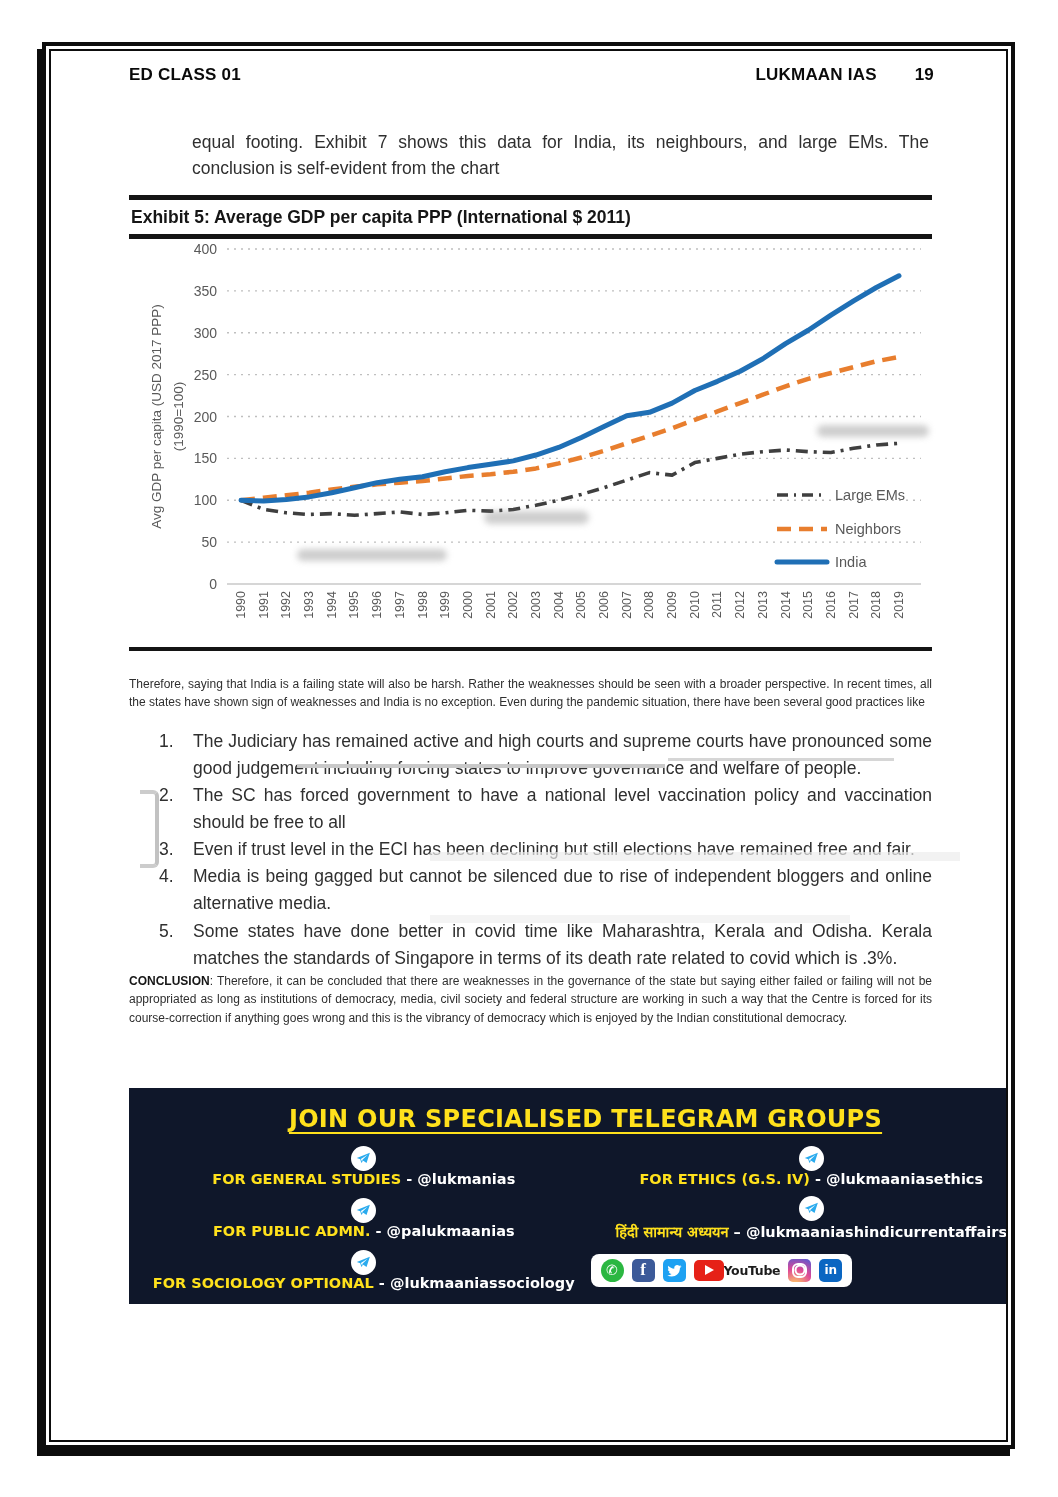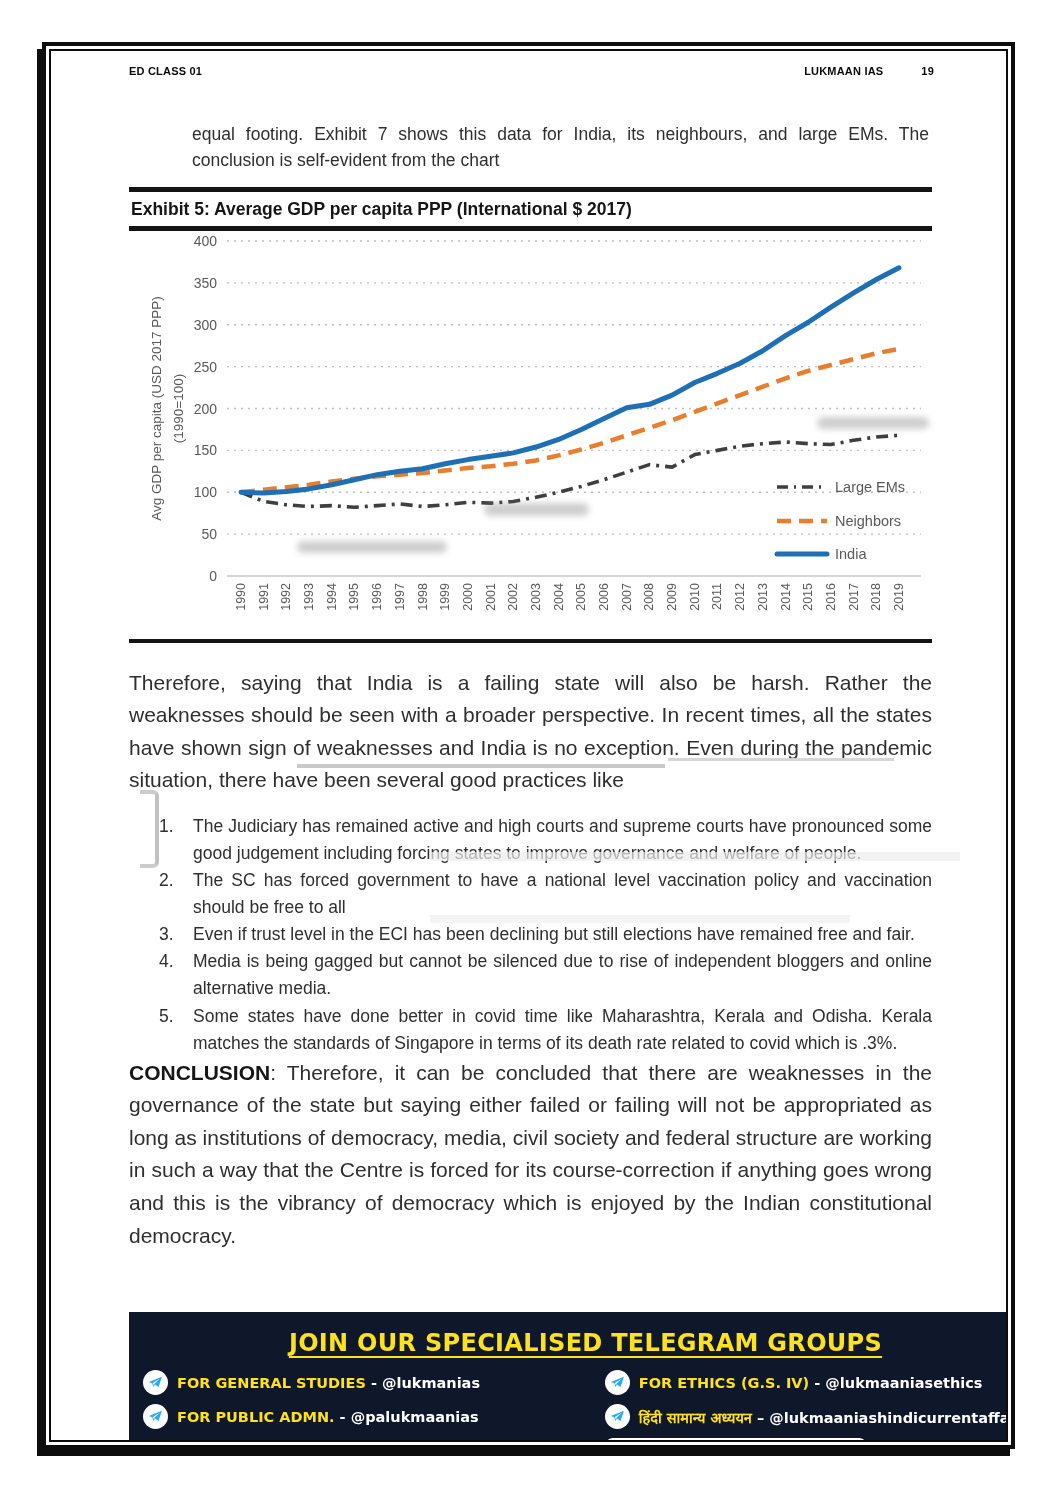"ED CLASS 01" .hdr { font-size: 11px -> 17px }
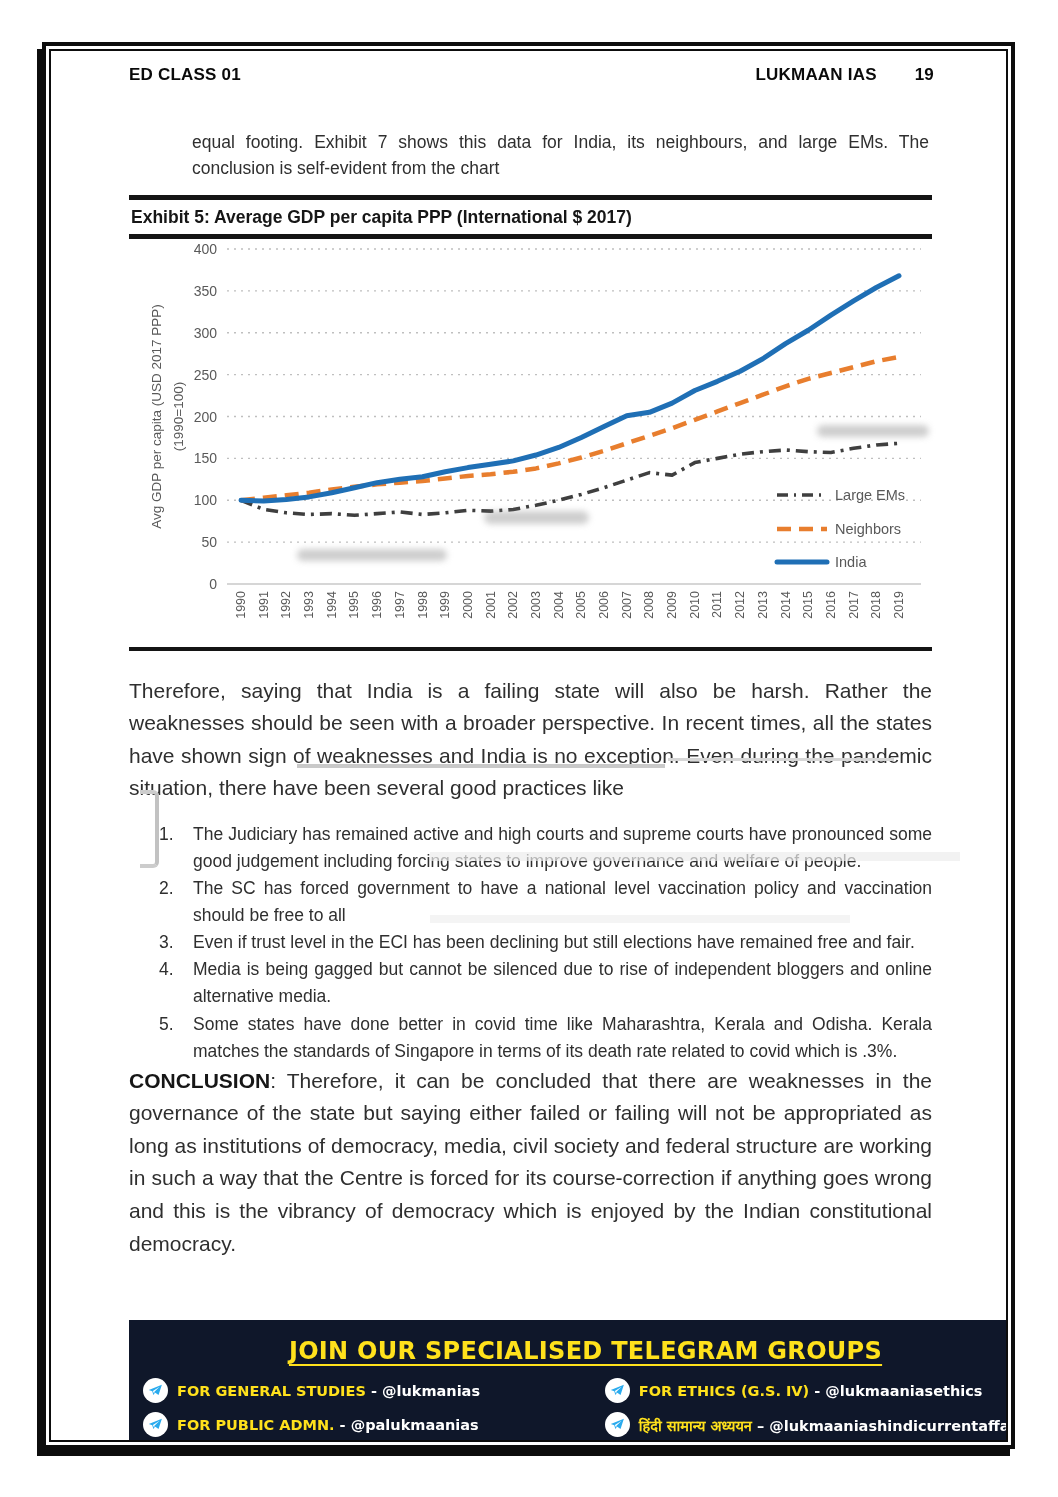"Exhibit 5: Average GDP per" div.chart-title { text: 2017 -> 2011 }
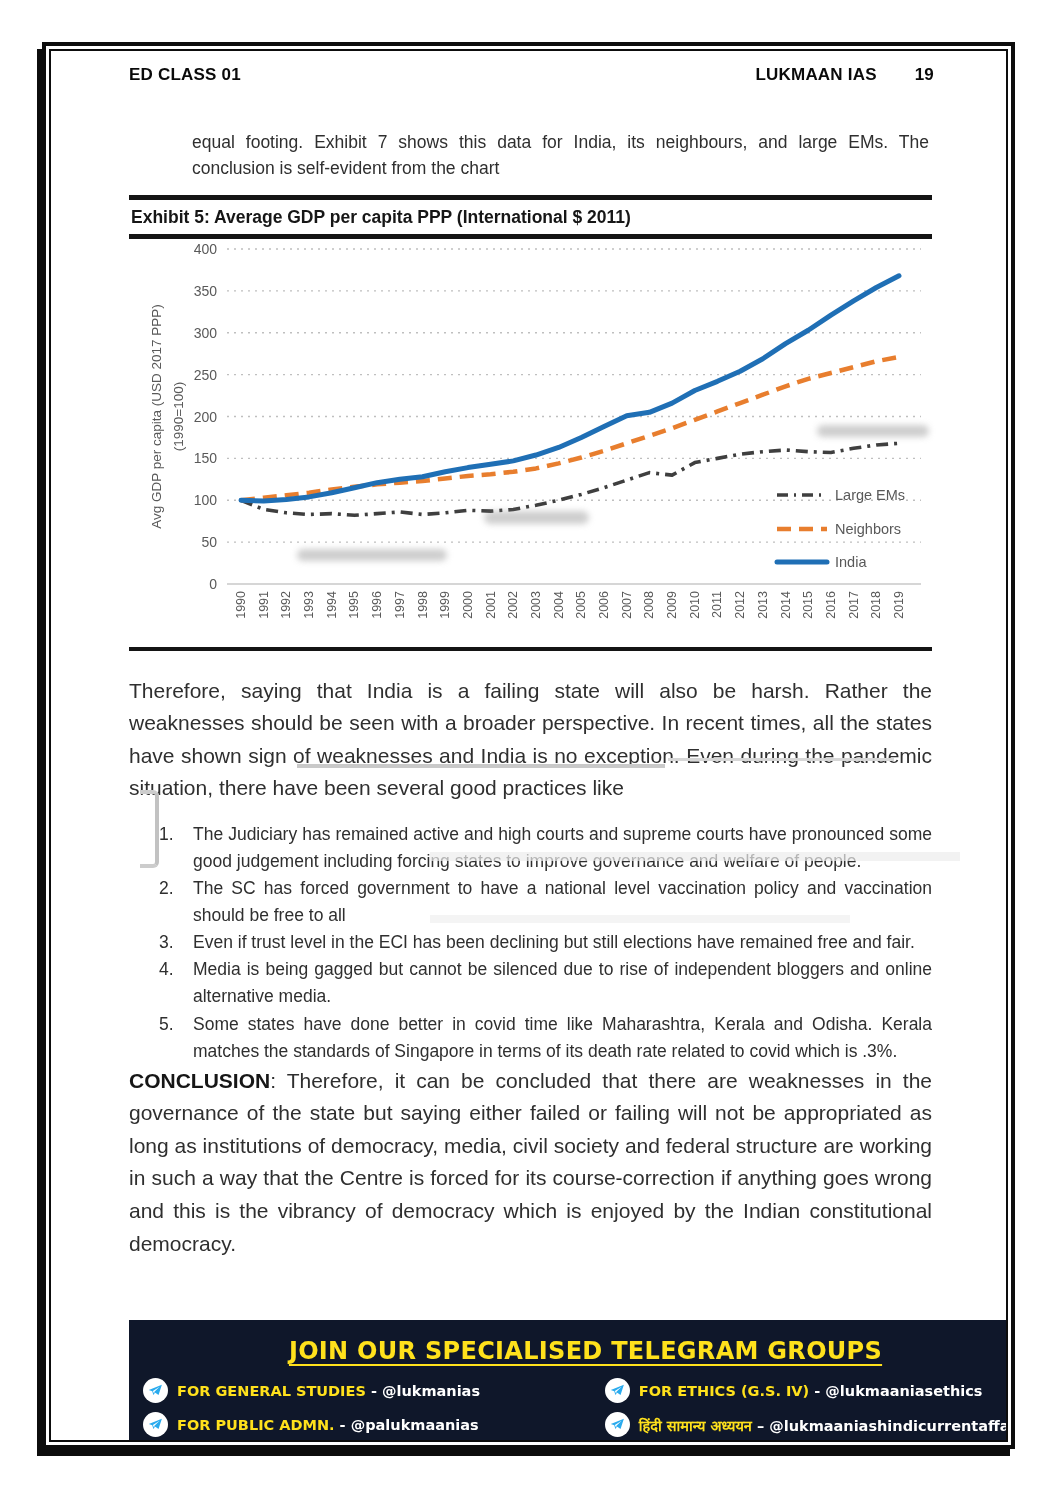"Therefore, saying that India is" .para { font-size: 21px -> 12px }
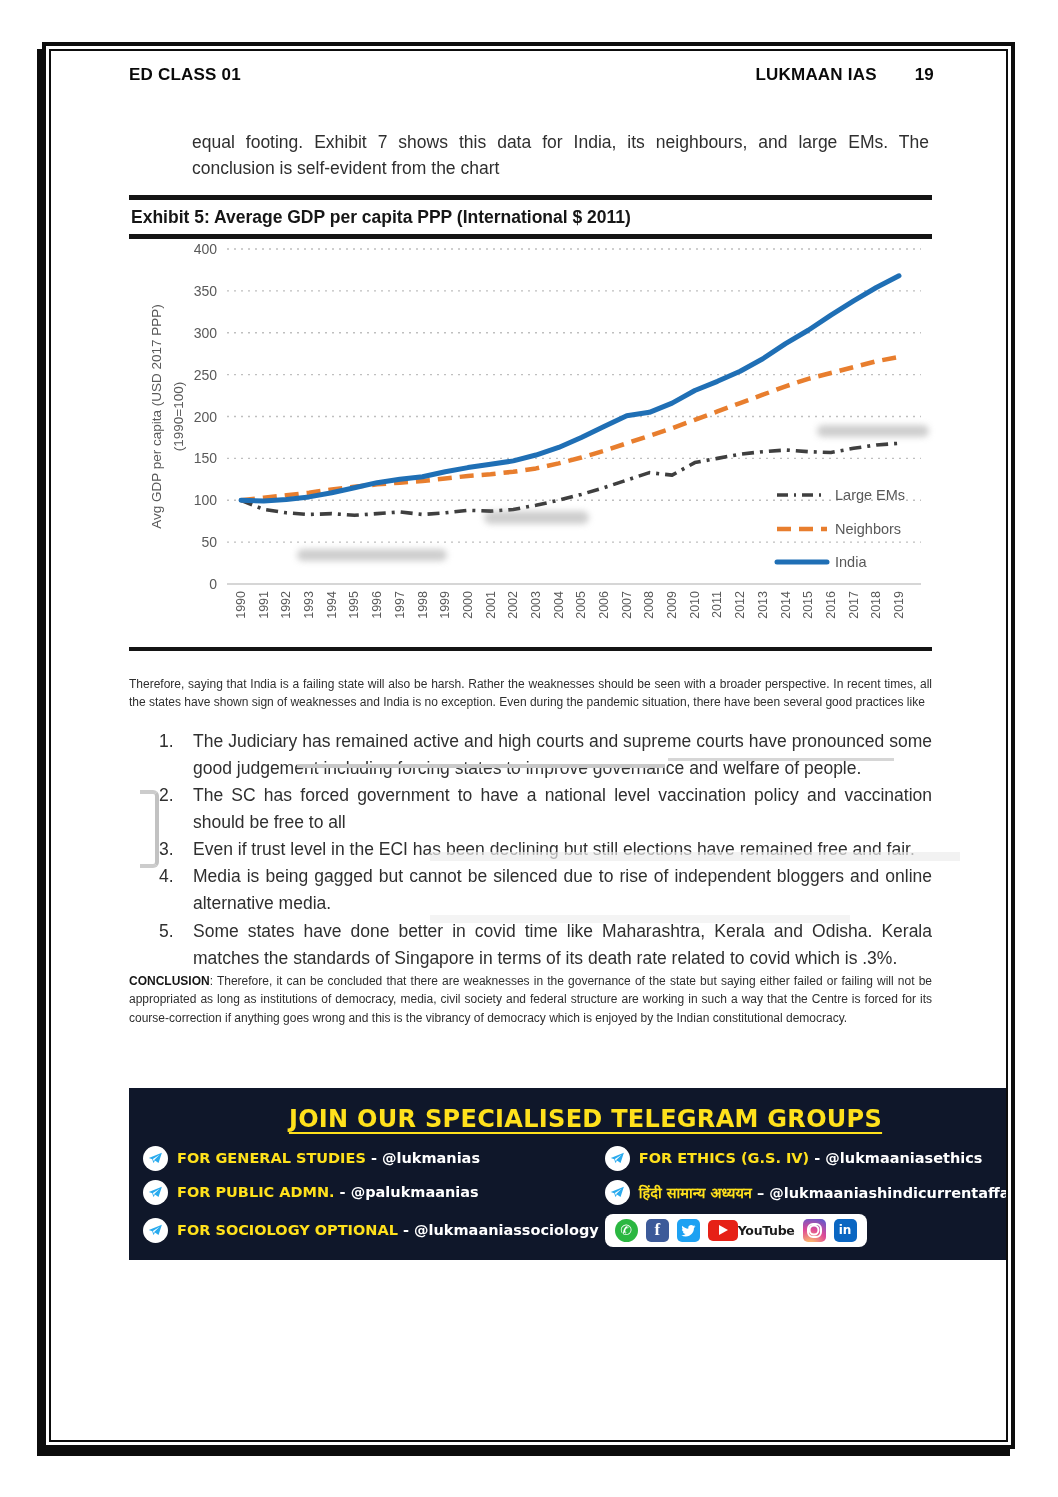"FOR GENERAL STUDIES - @lukmanias" .tg-item { flex-direction: none -> column; gap: 9px -> none }
